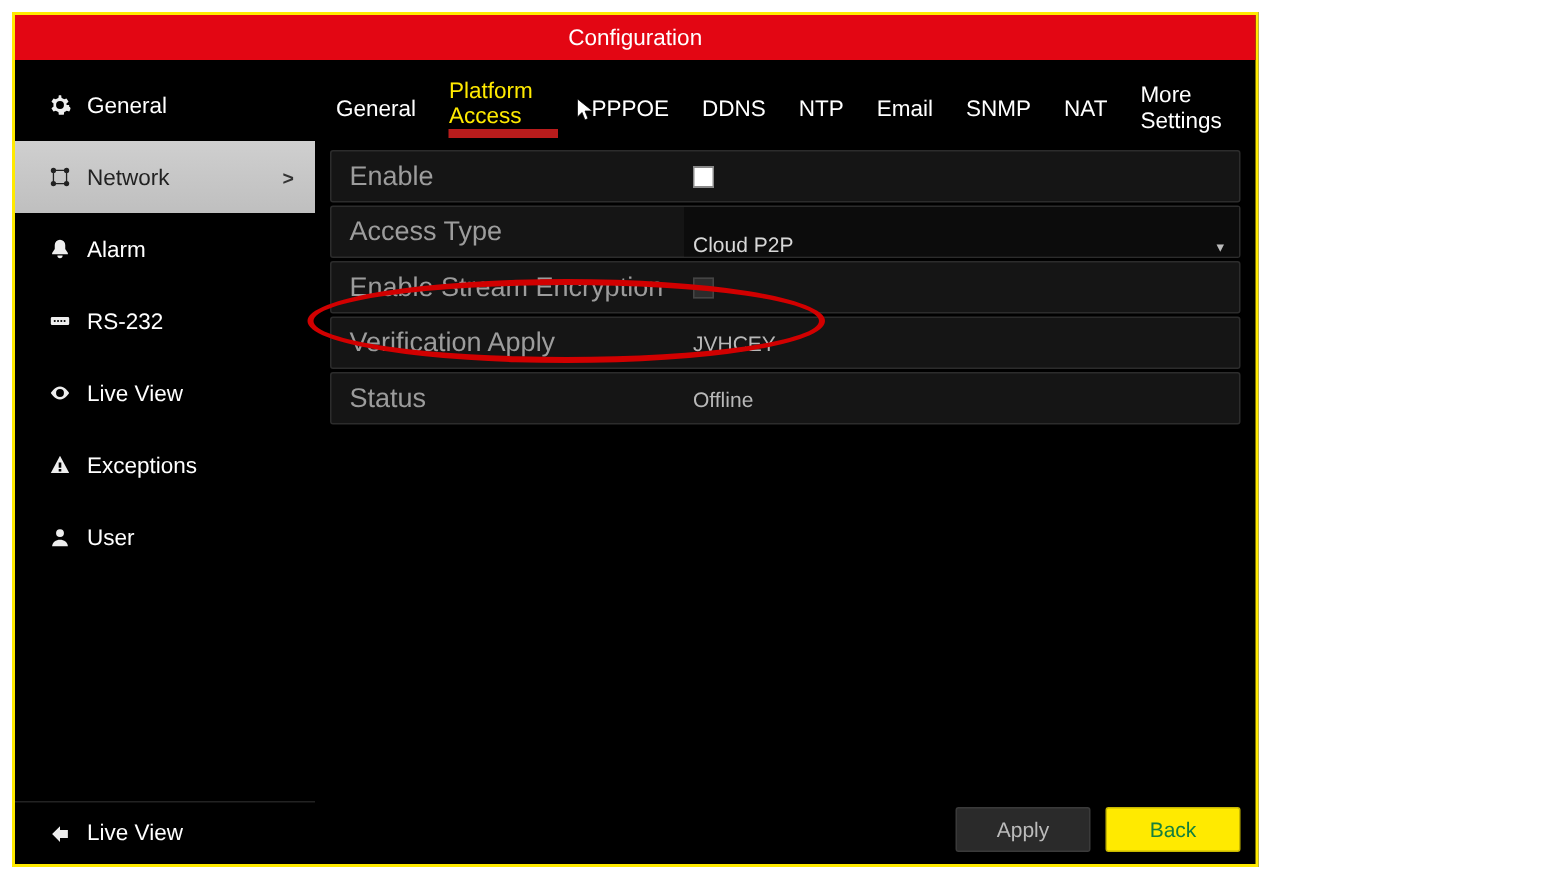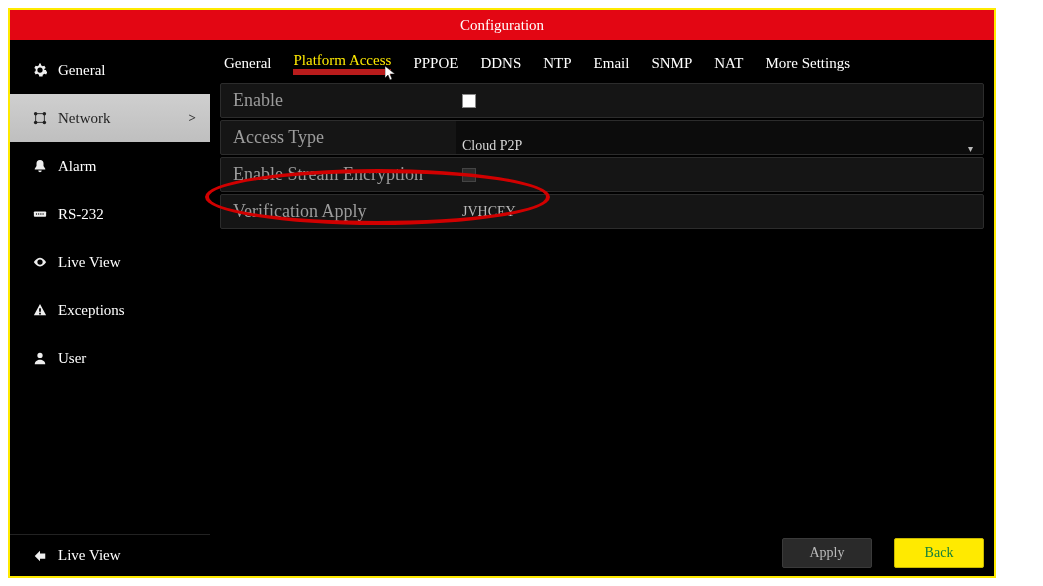"Configuration" .outer { font-family: Liberation Serif, serif -> none; width: 988px -> 831px }
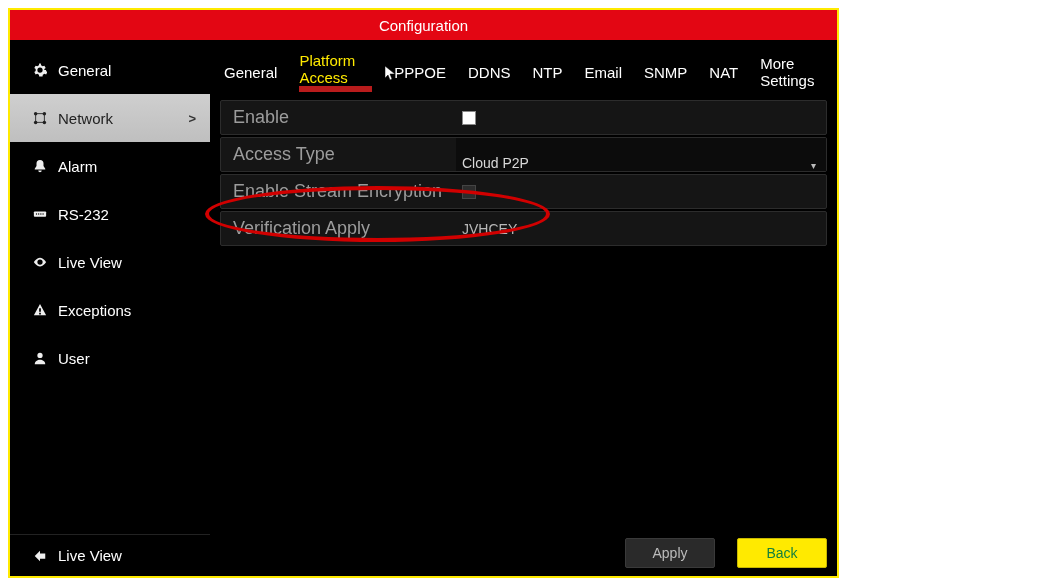"Status" div.row { html: none -> <div> <div>Status</div> <div> <span>Offline</span> </div> </div> }
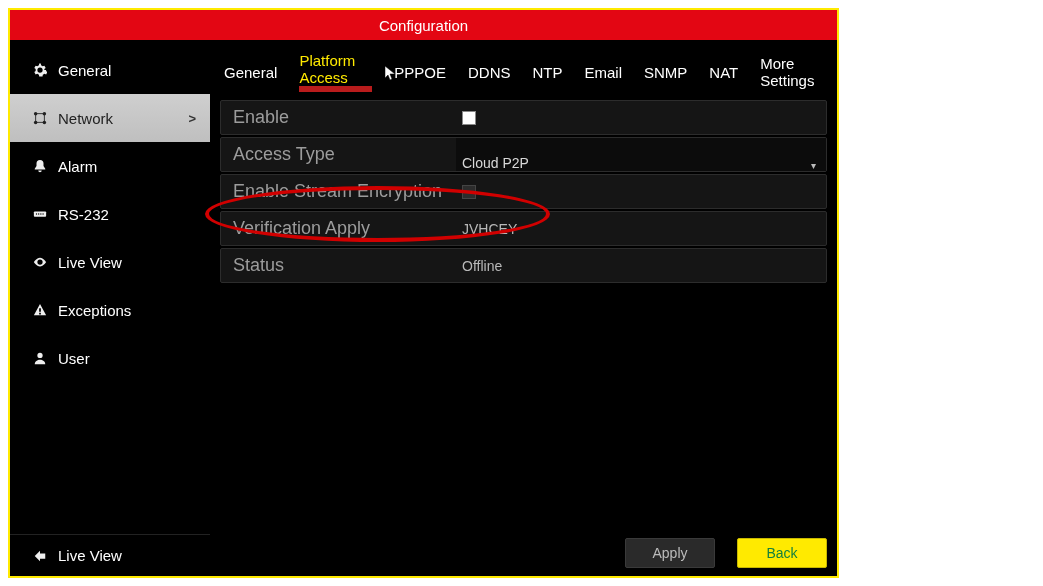"Apply" .footer-btns { gap: 22px -> 10px }
